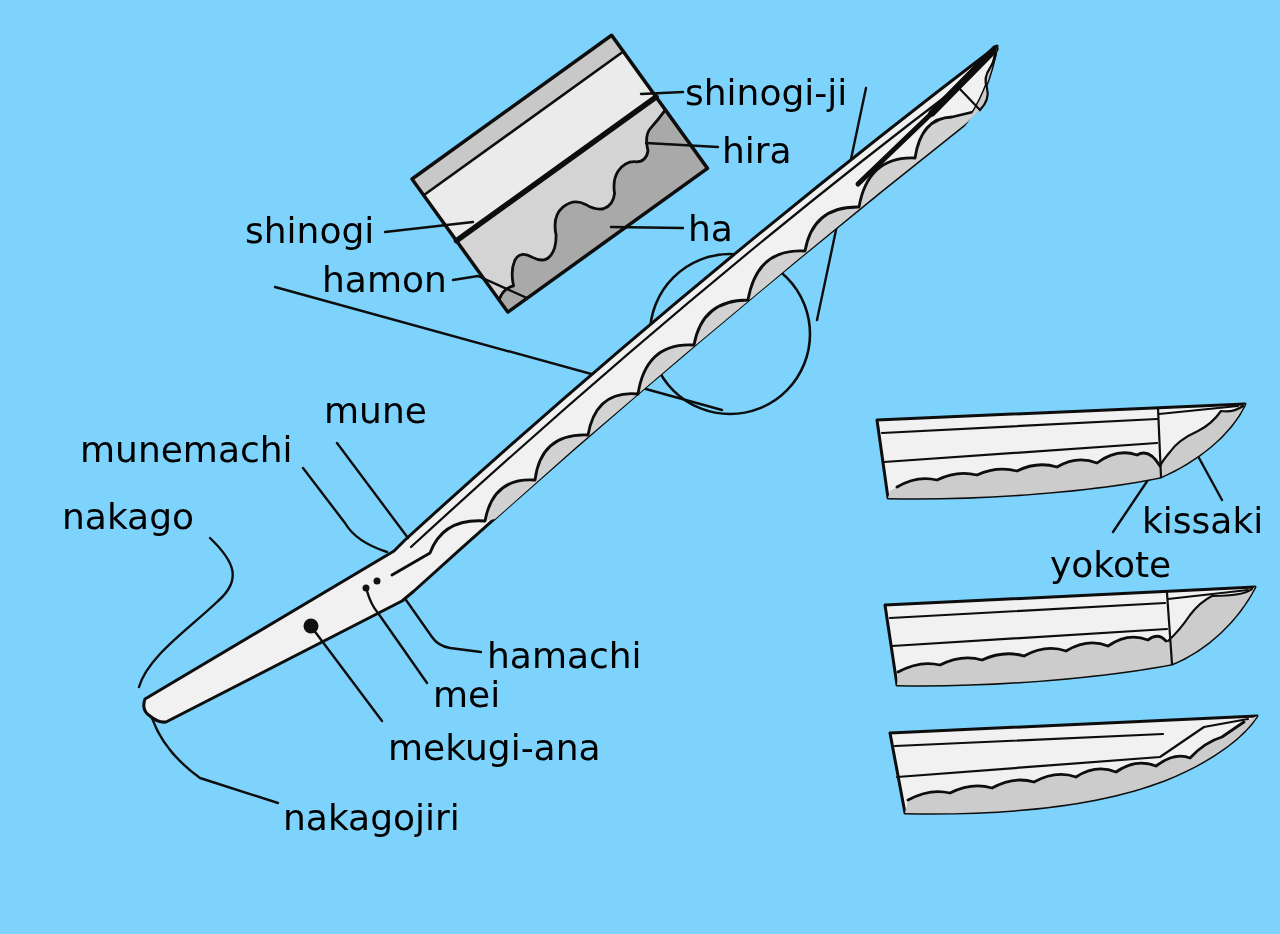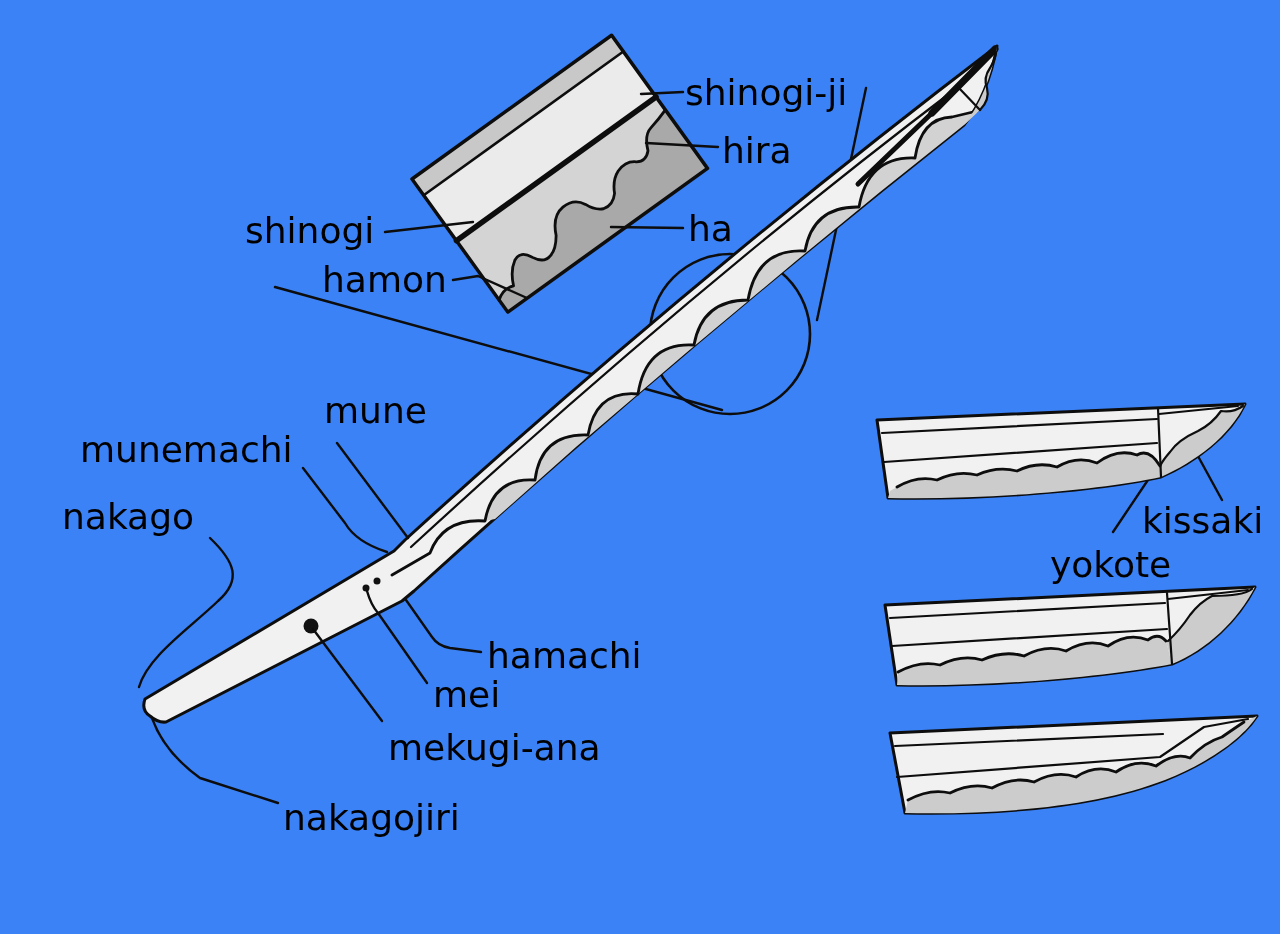"shinogi-ji" .stage { background: #3b82f6 -> #7dd3fc }
